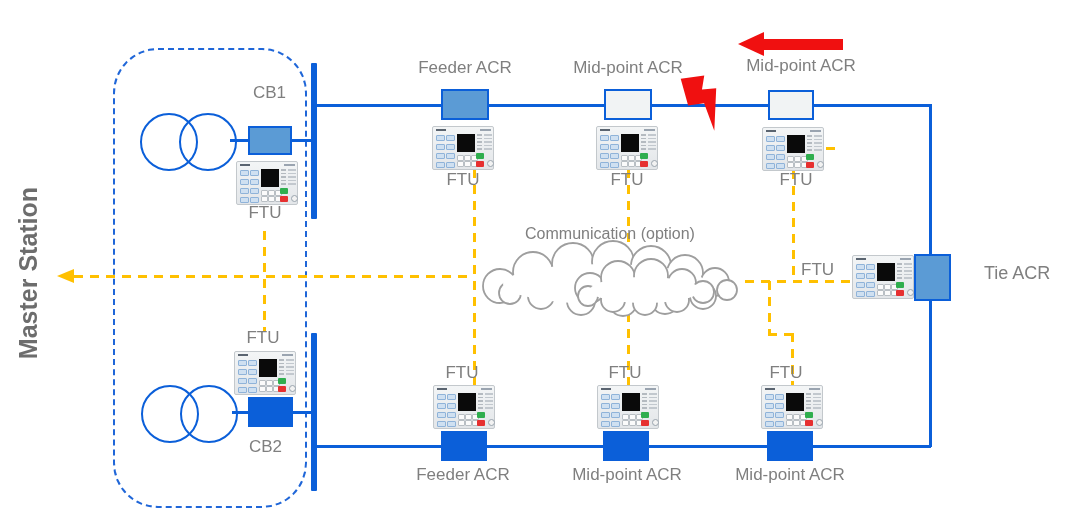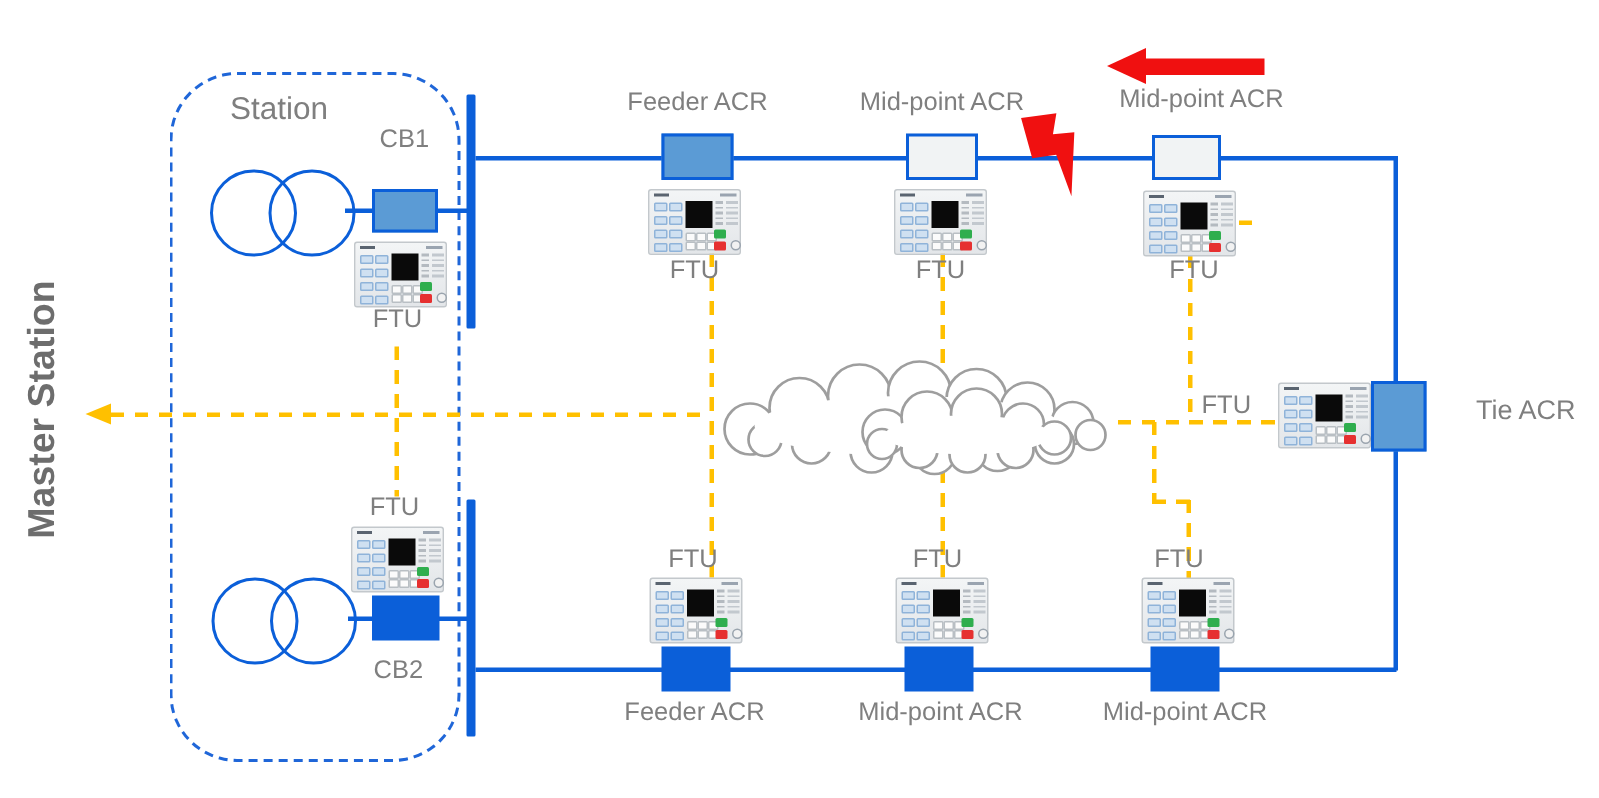"Station" div.lbl { html: <div>Station</div> -> none }
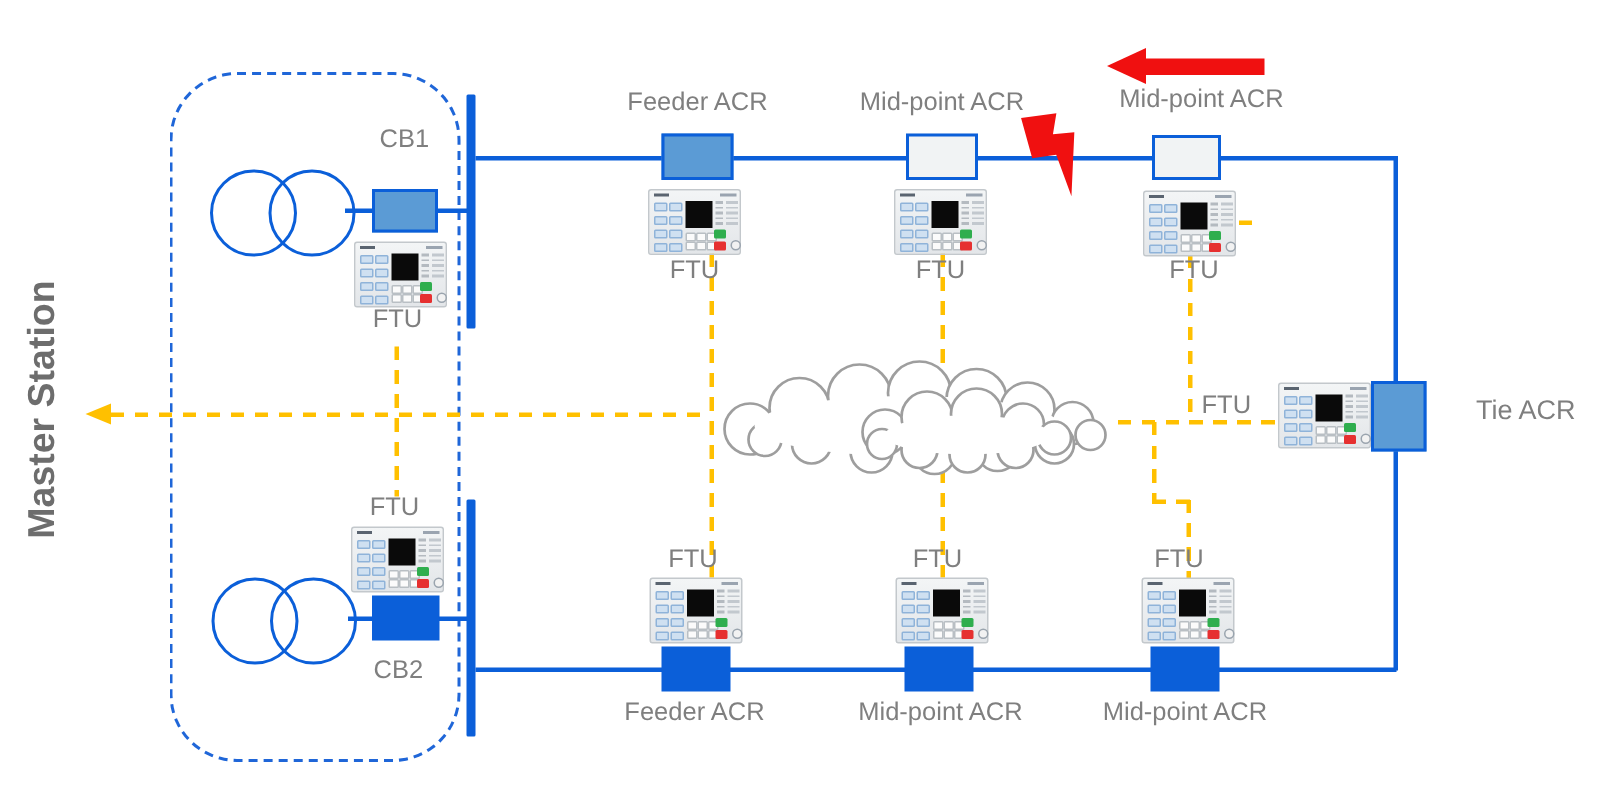"Communication (option)" div.lbl { html: none -> <div>Communication (option)</div> }
